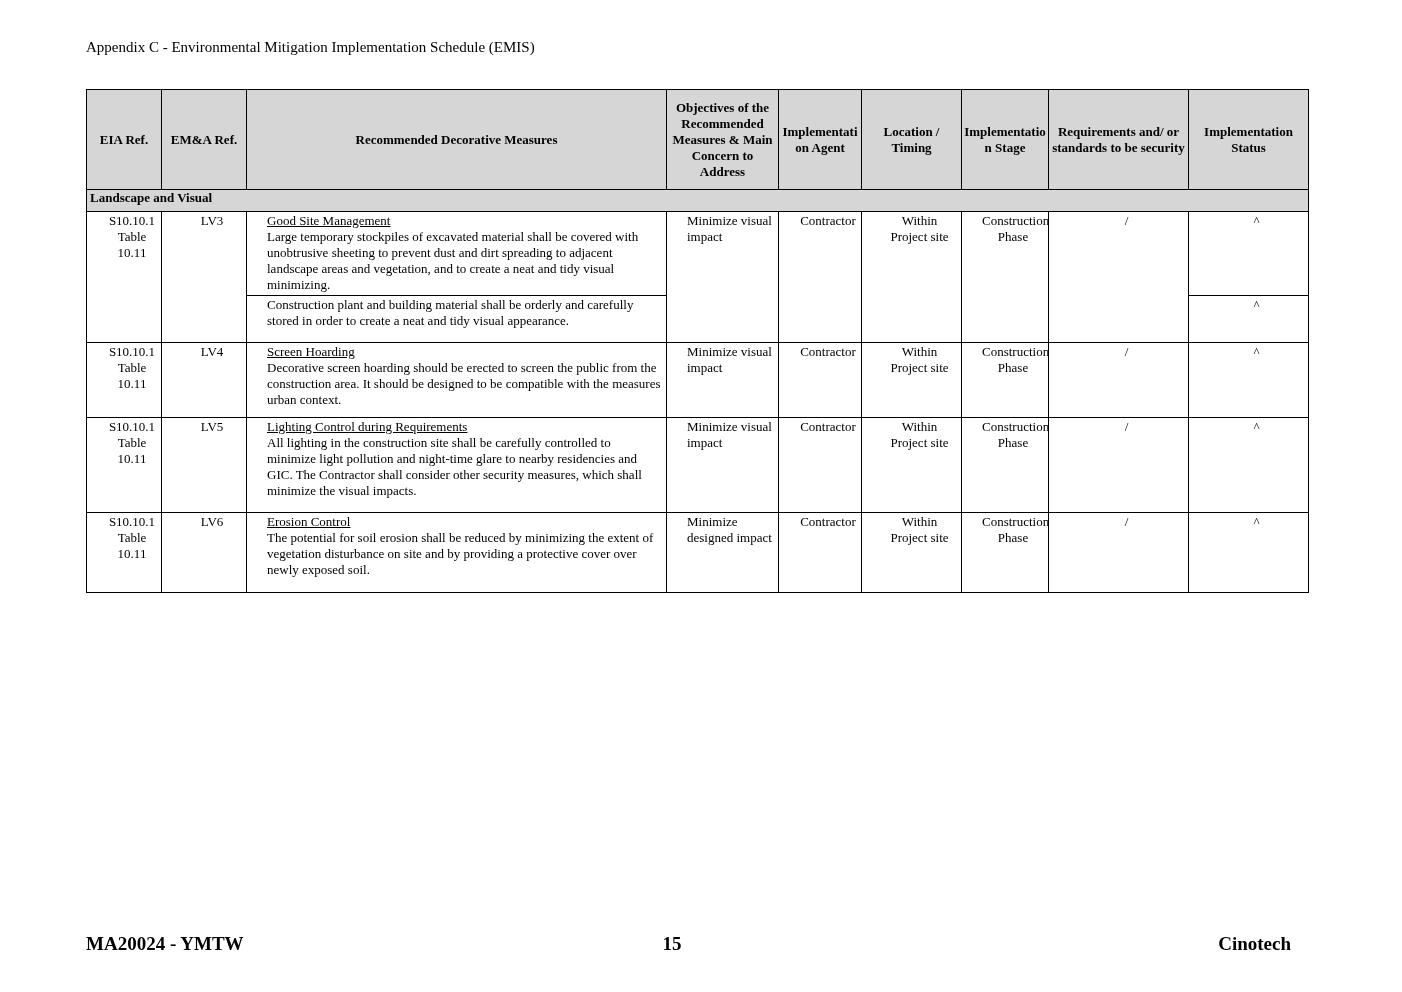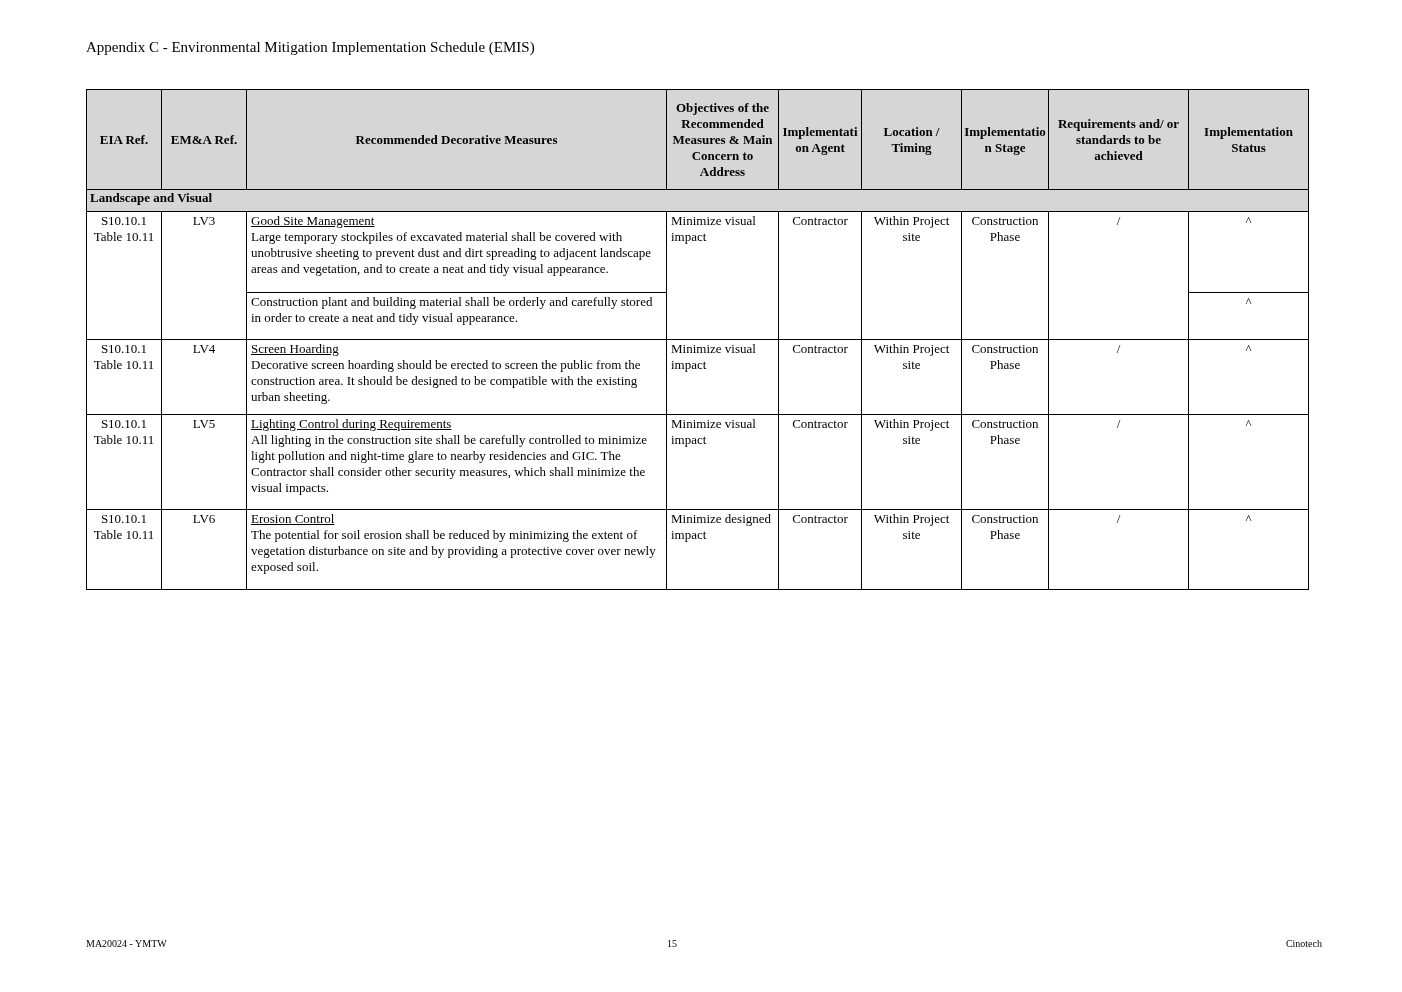"Requirements and/ or standards to" th { text: achieved -> security }
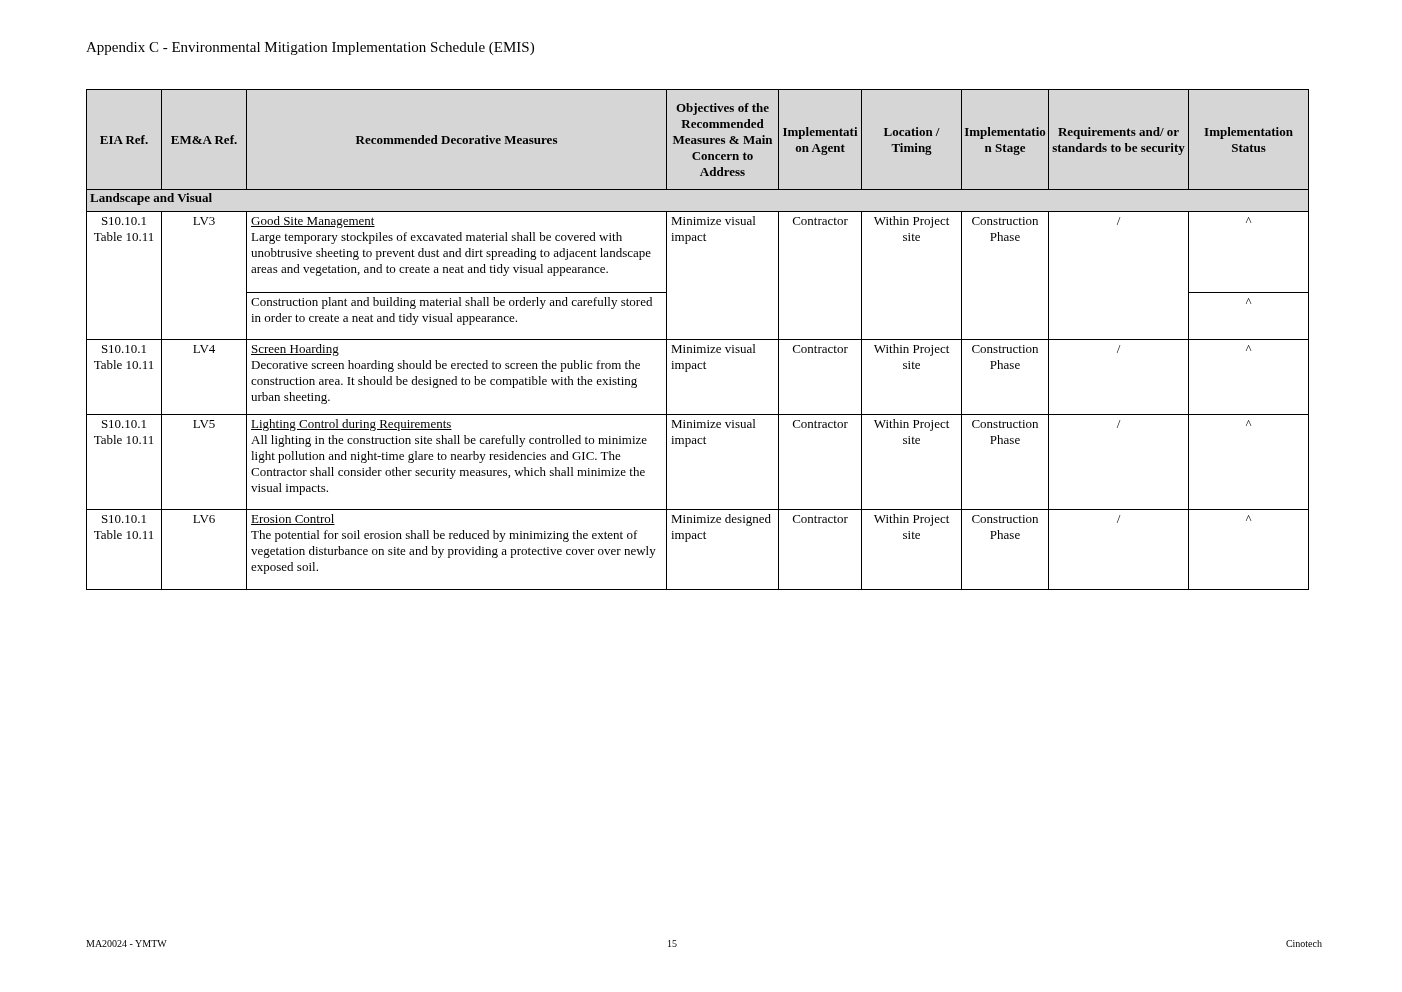"S10.10.1" table.emis td, table.emis th { padding: 1px 4px 2px 4px -> 1px 4px 2px 20px }
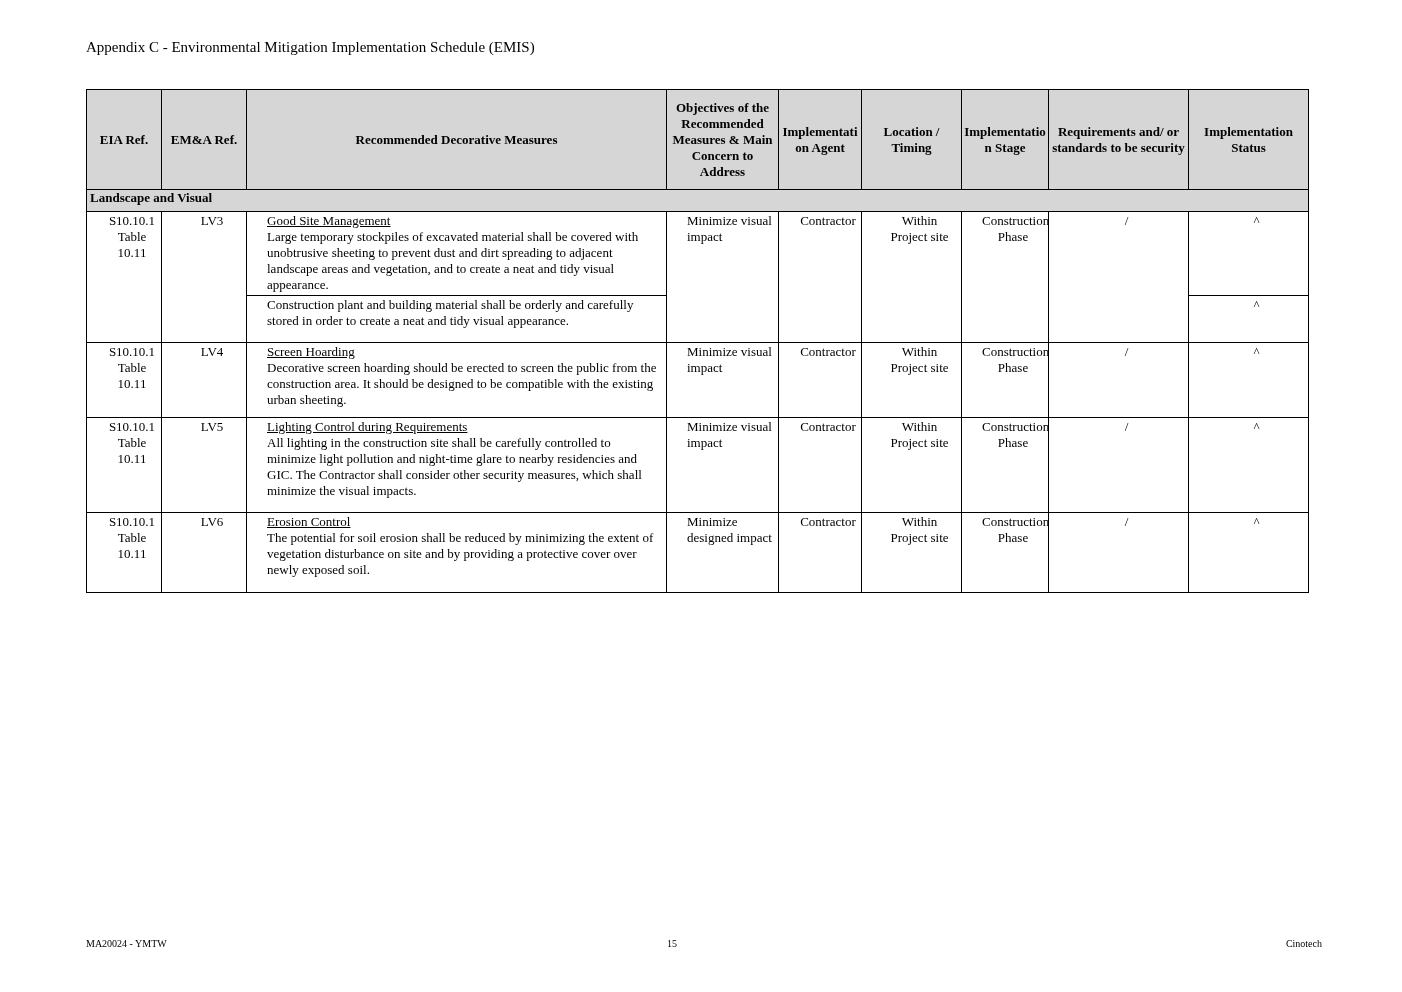"Large temporary stockpiles of excavated" div.m-text { text: appearance -> minimizing }
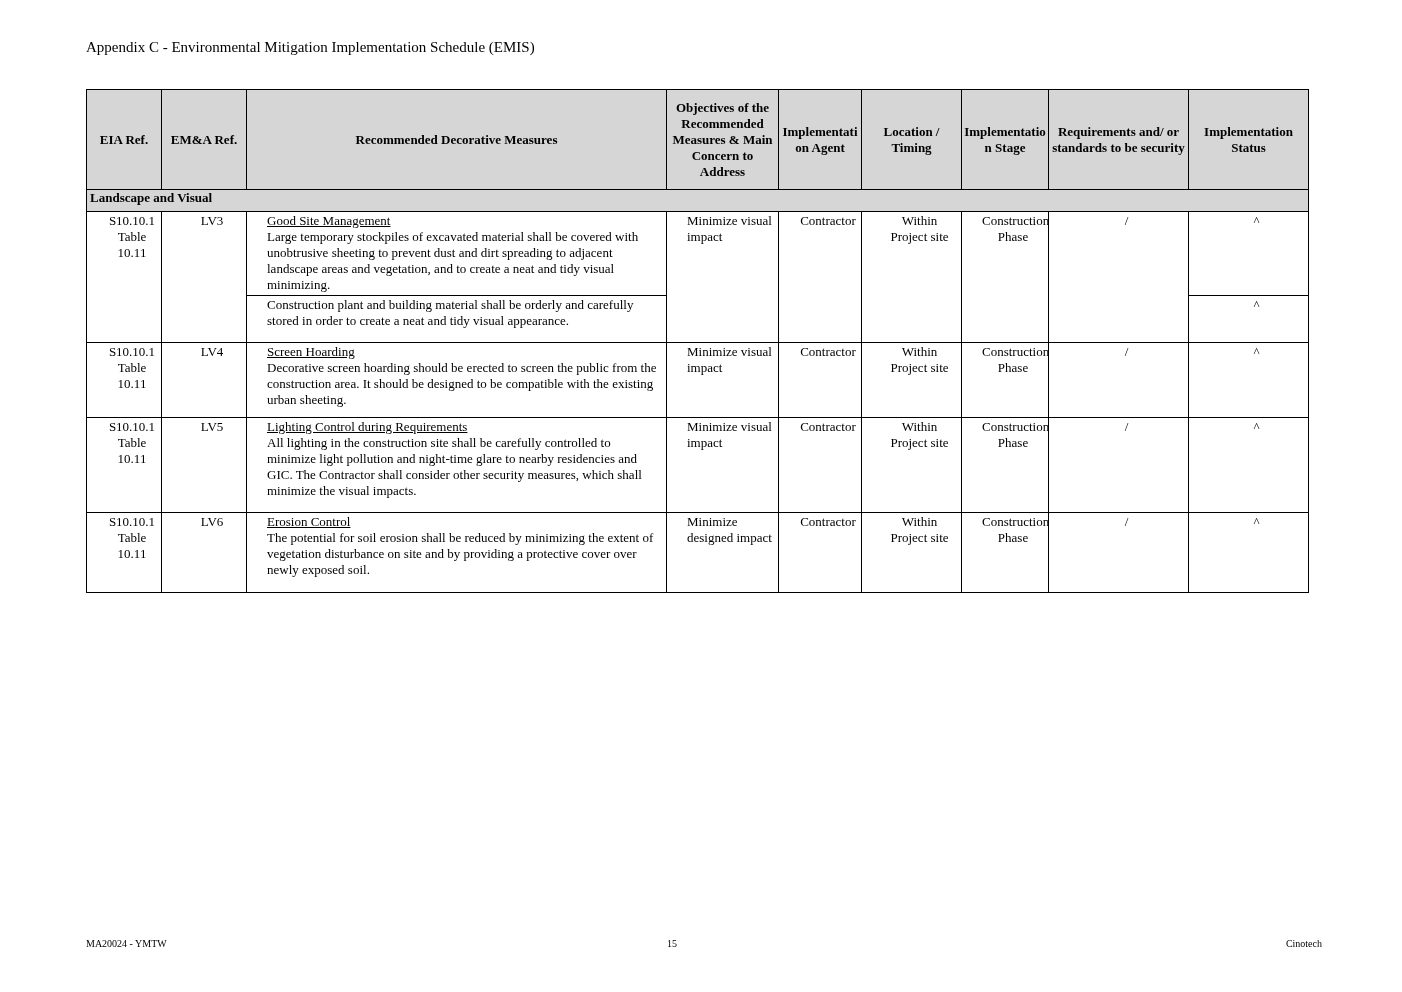"Decorative screen hoarding should be" div.m-text { text: existing urban sheeting -> measures urban context }
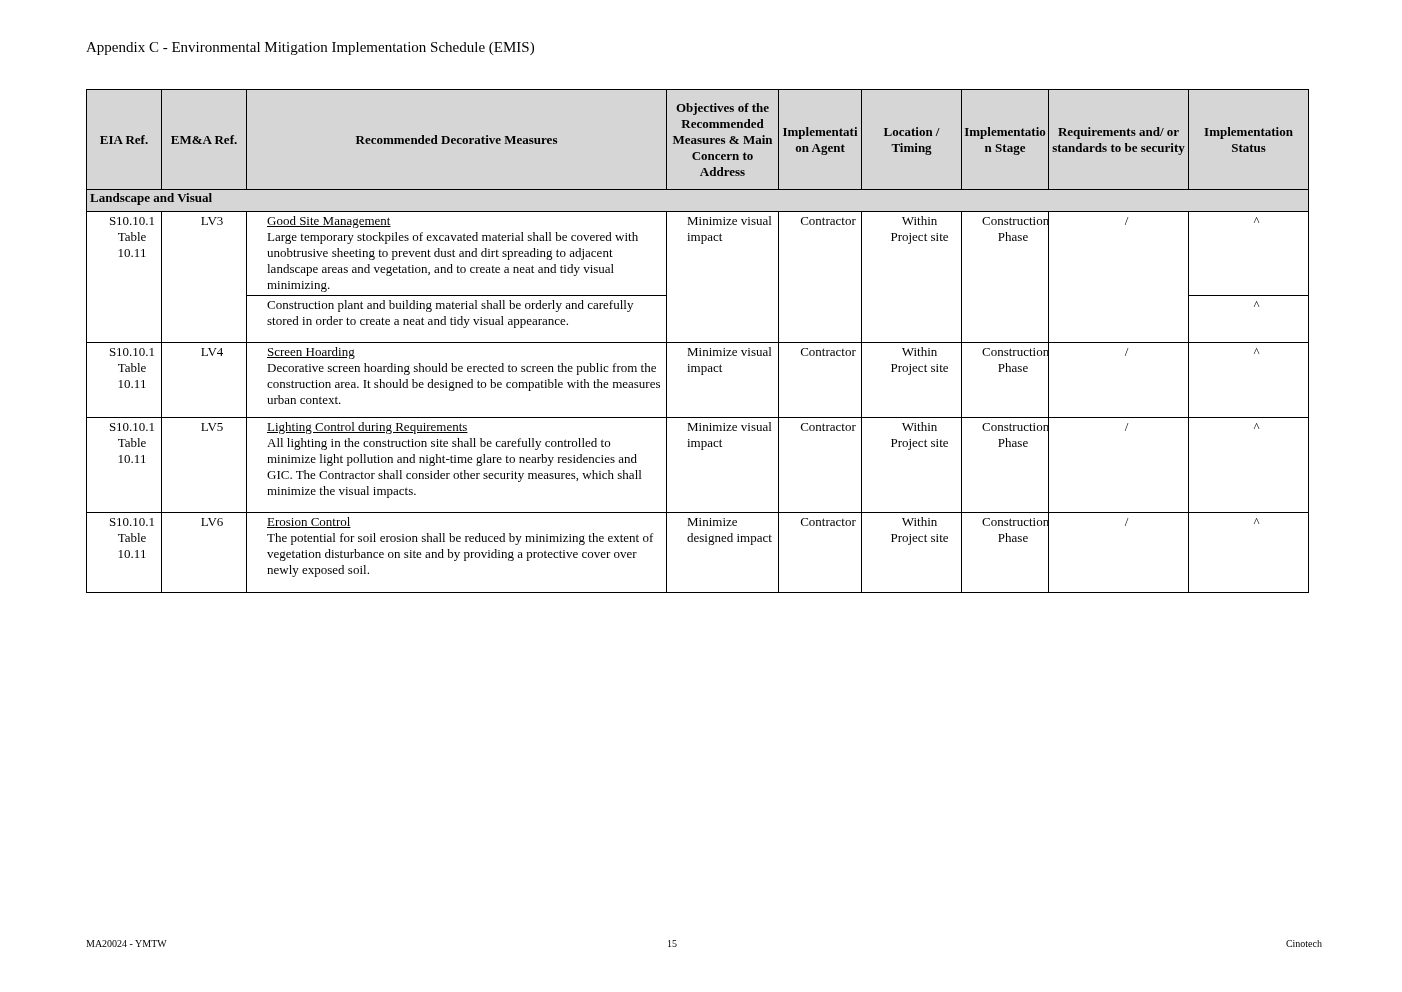"MA20024 - YMTW" .footer-left, .footer-center, .footer-right { font-size: 10px -> 19px; font-weight: none -> bold }
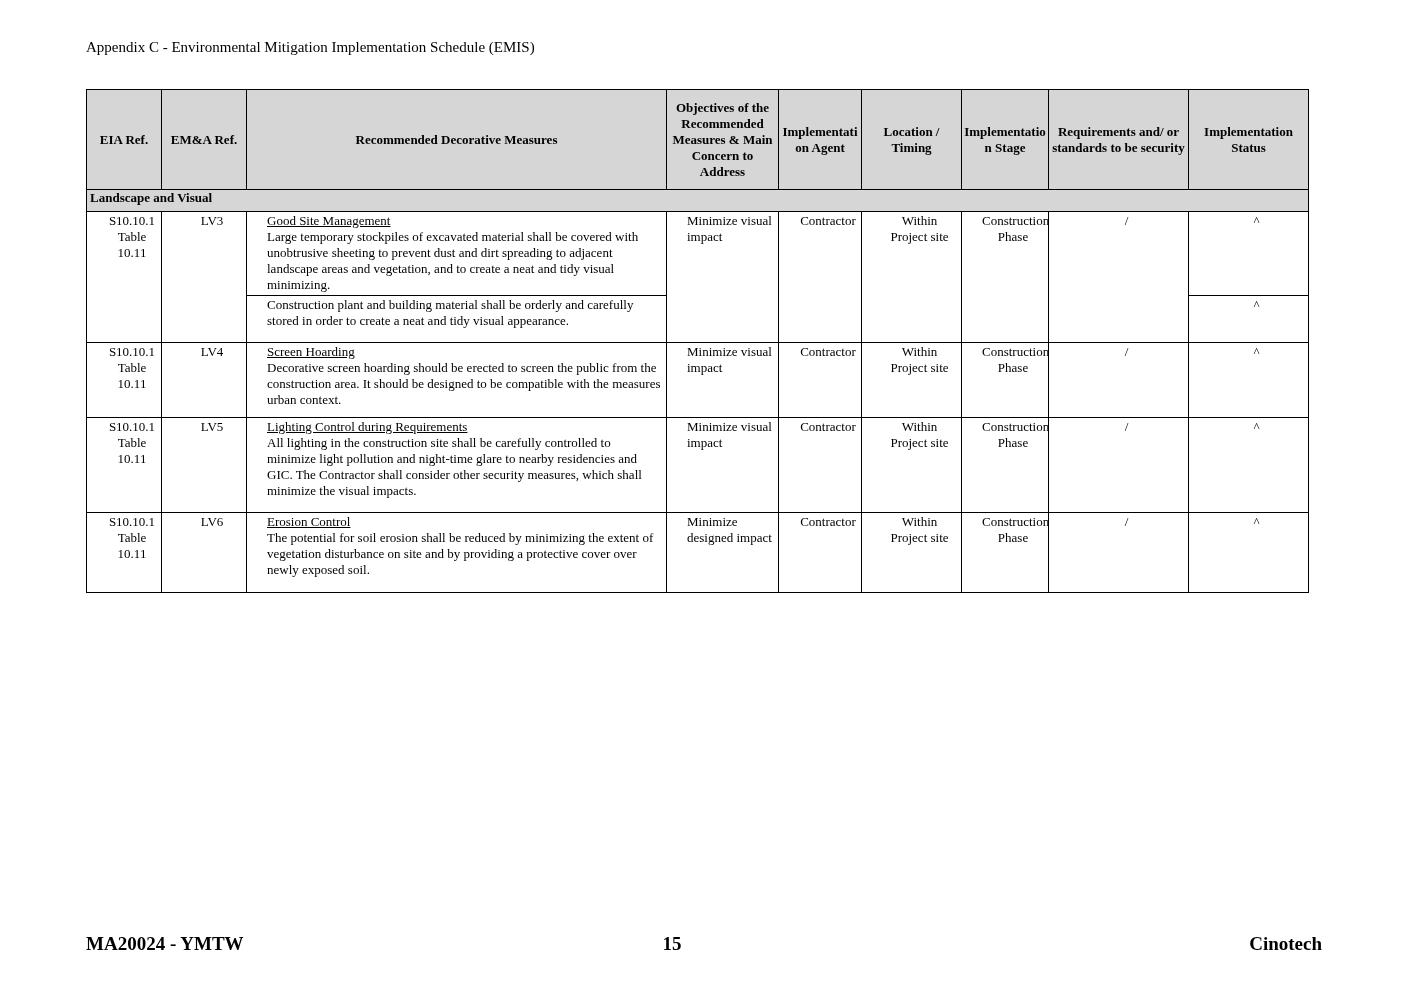"Cinotech" .footer-right { right: 80px -> 111px }
